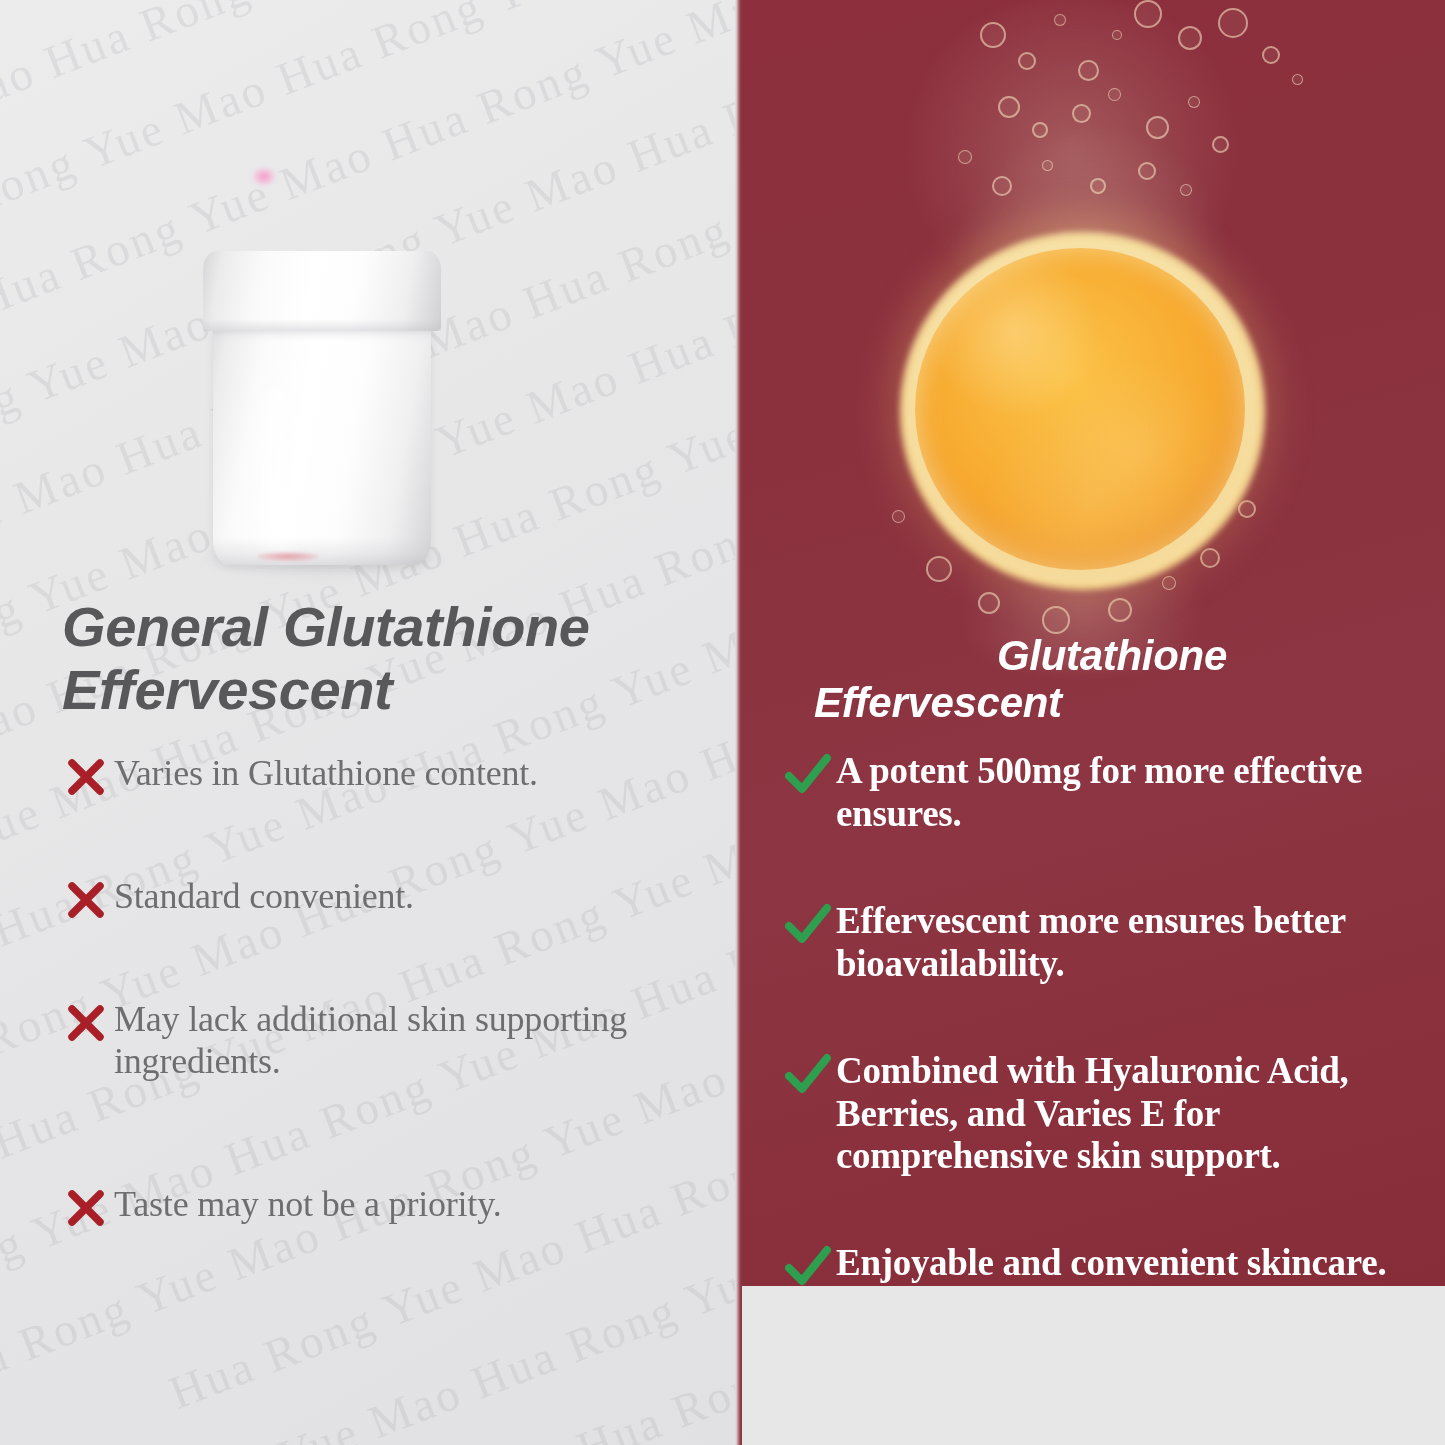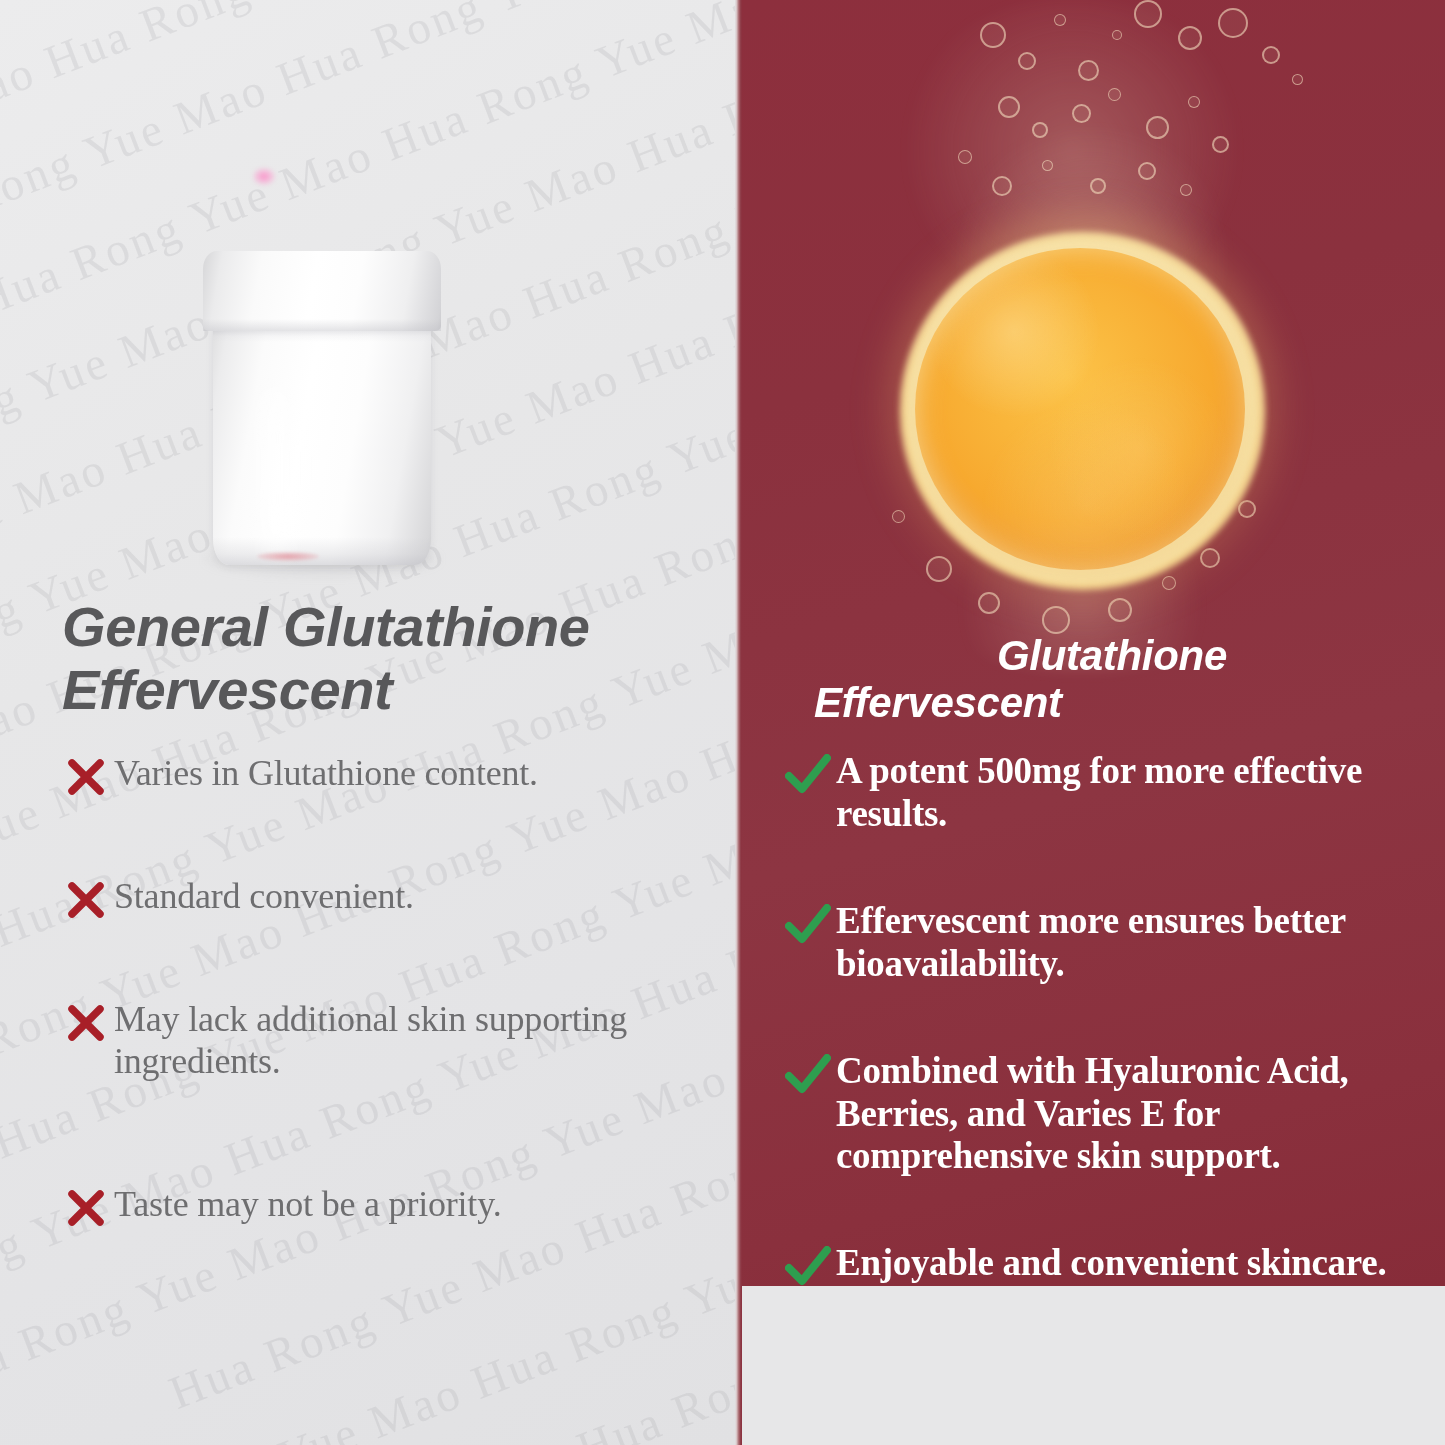"A potent 500mg for more" span.txt { text: results -> ensures }
